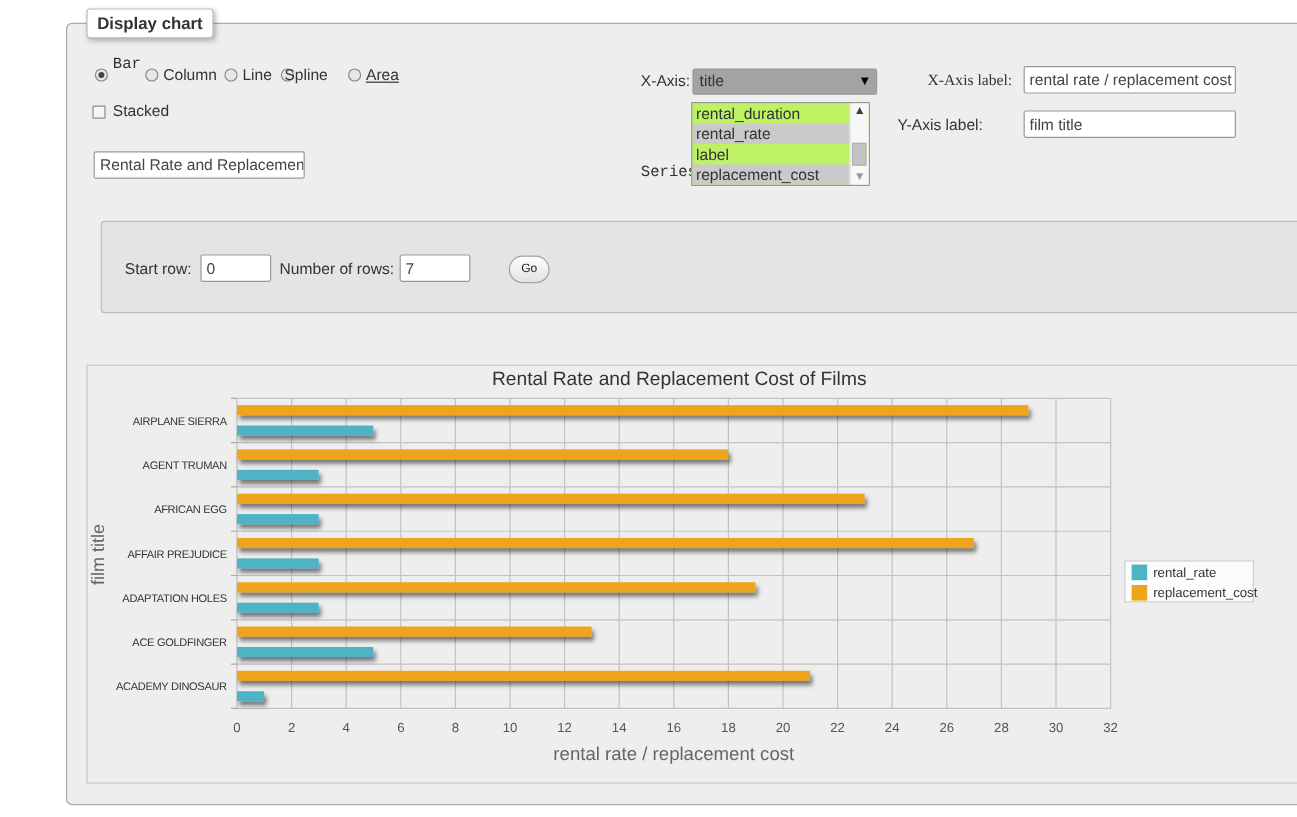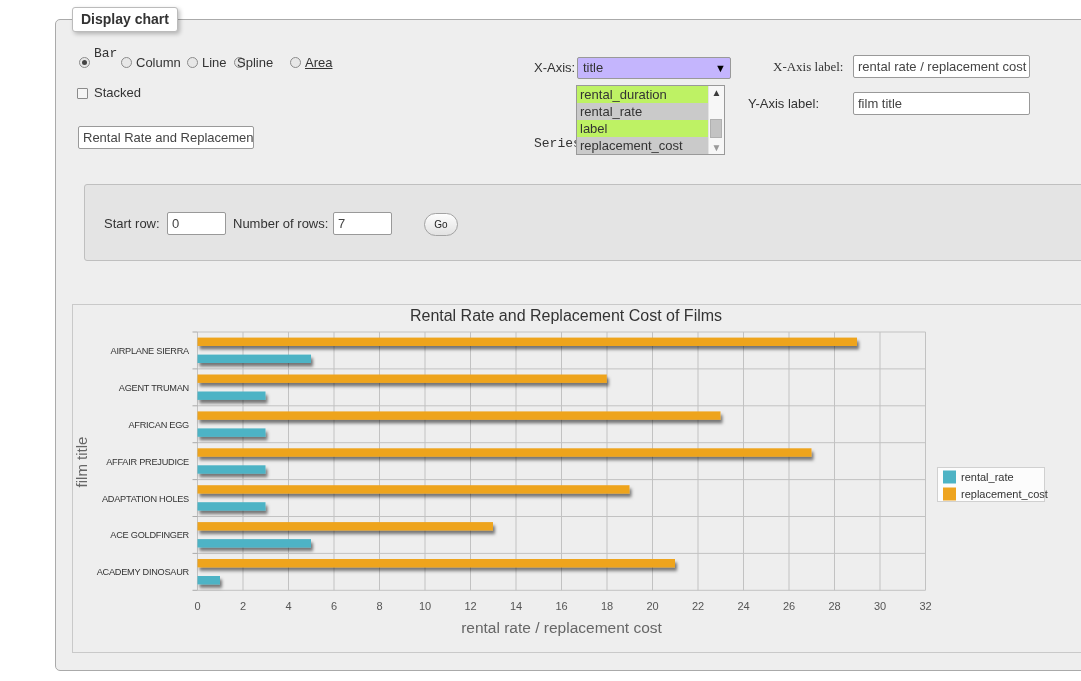"title" #xsel { background: #c4b5fd -> #a3a3a3 }
